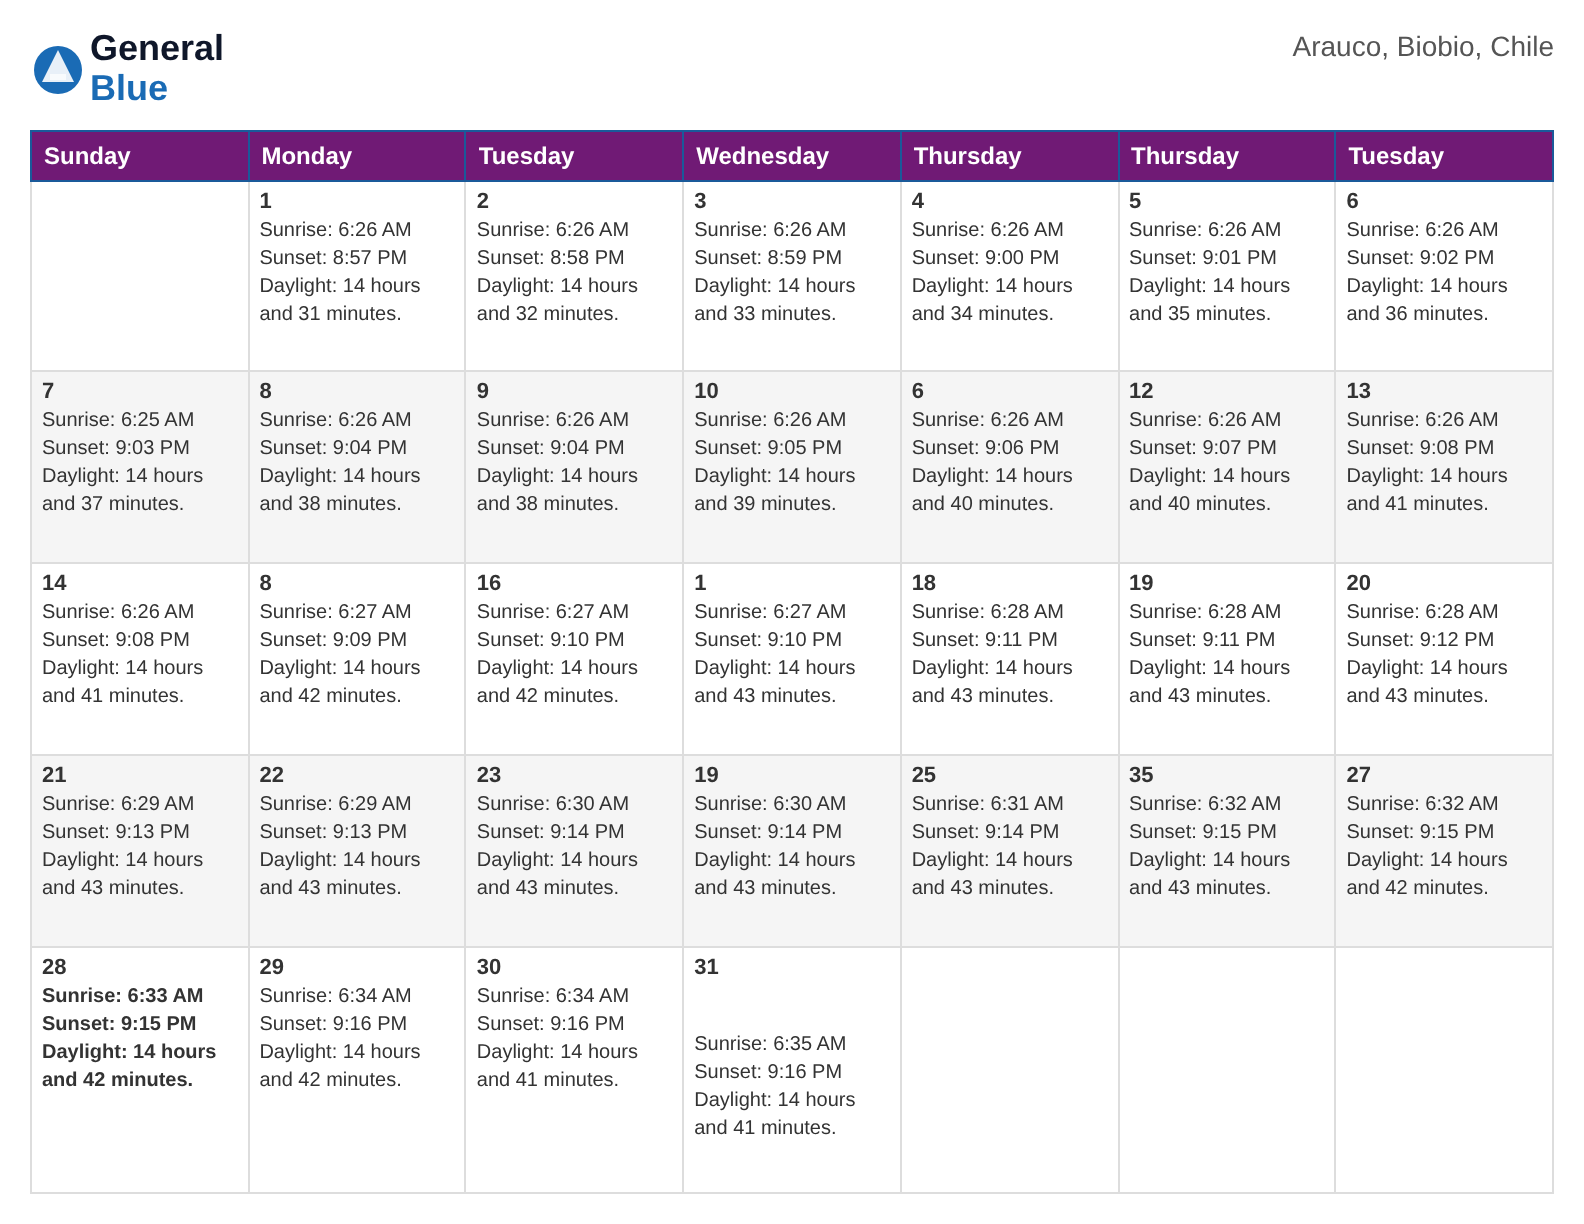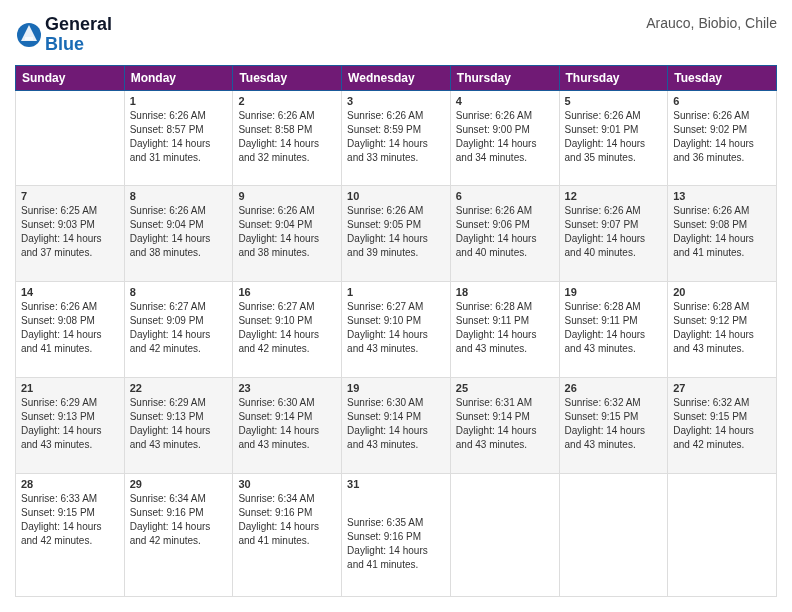"26" span.day-number { text: 26 -> 35 }
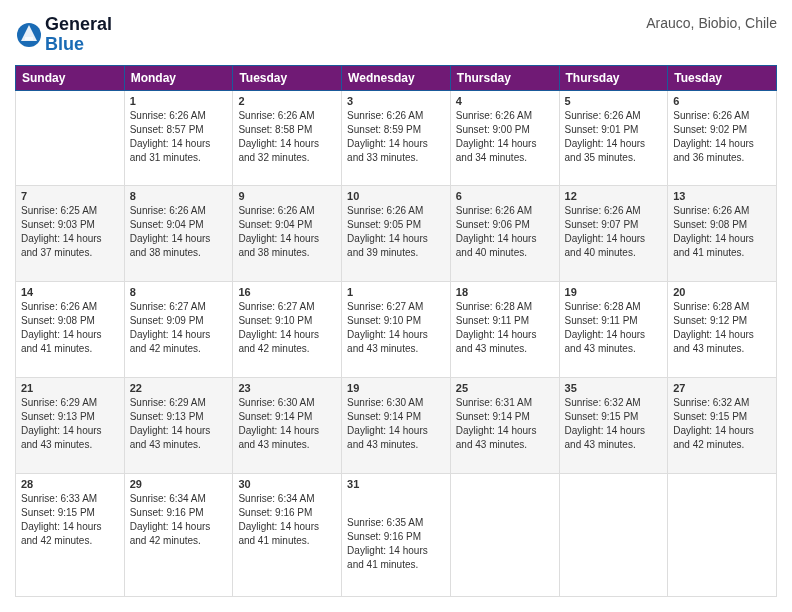"Sunrise: 6:33 AM" div.cell-info { font-weight: none -> bold }
